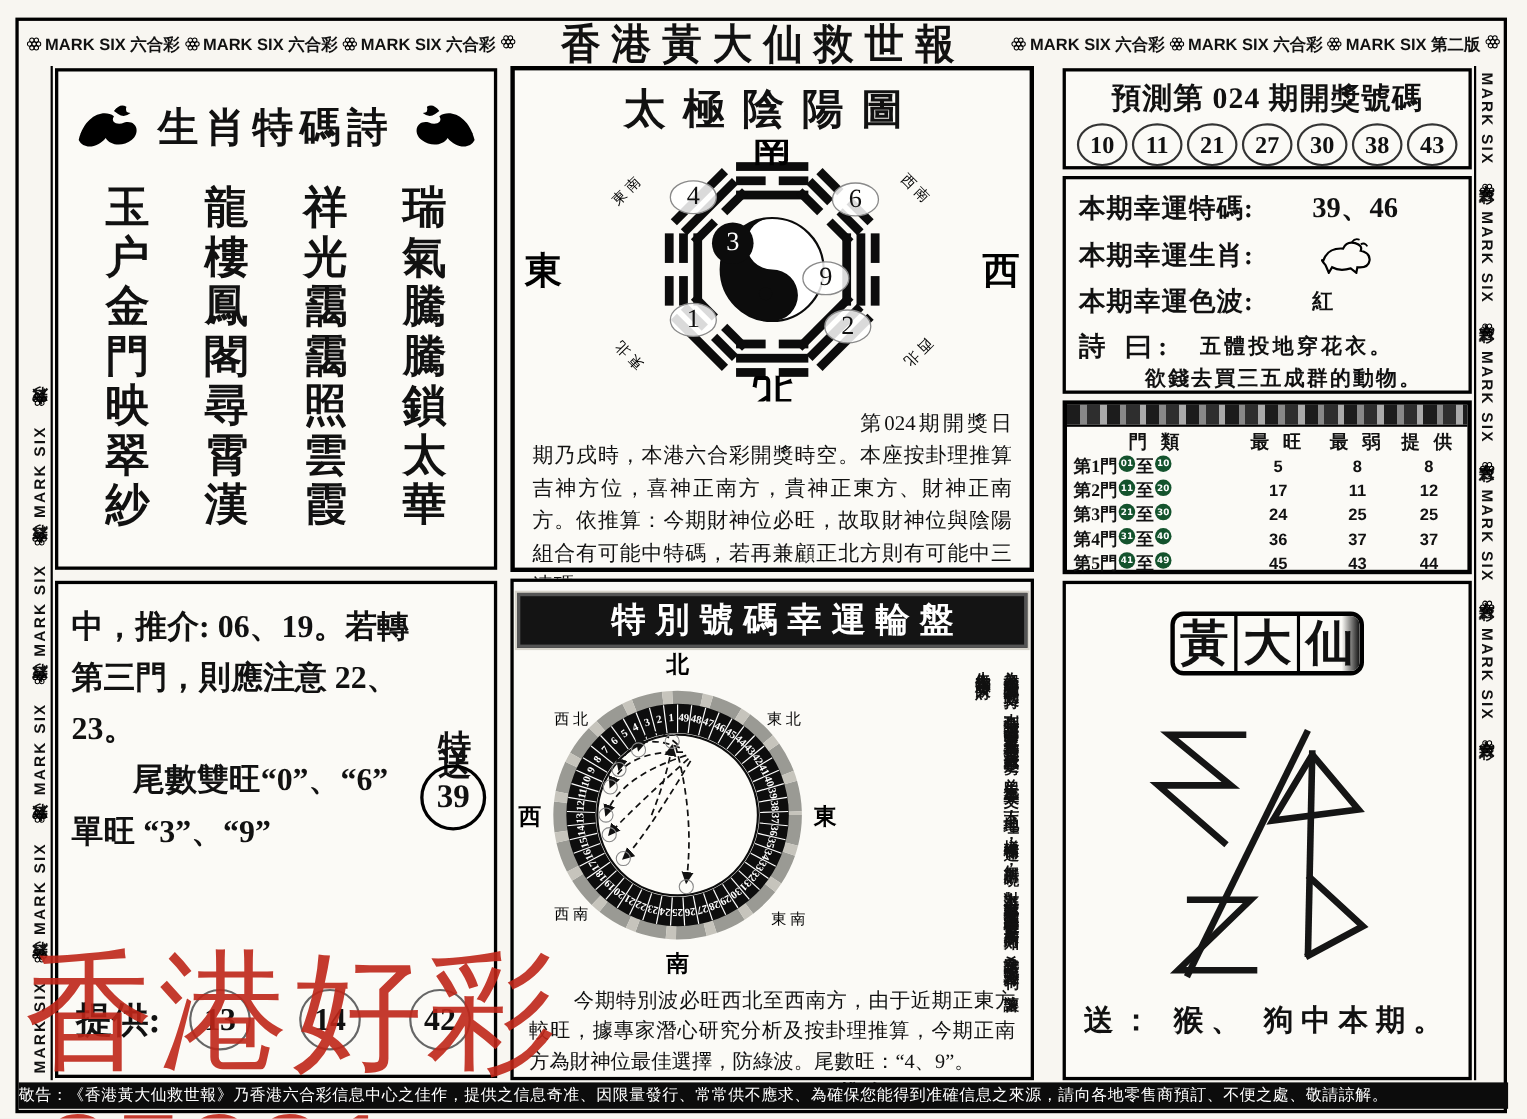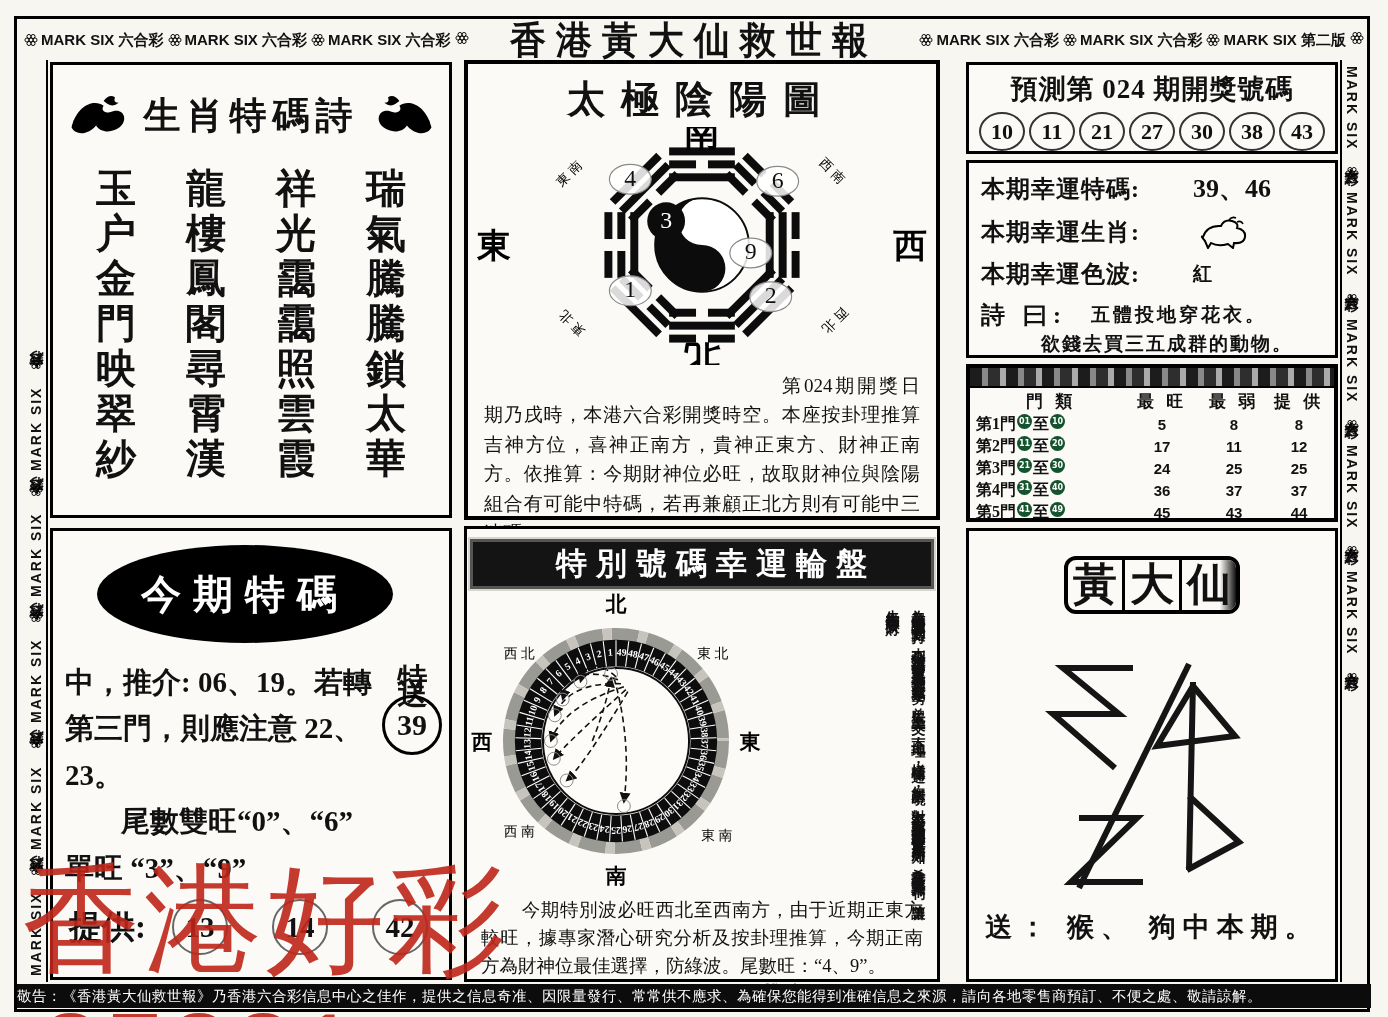"今期特碼" div.sp-ellipse { html: <div> <span>今期特碼</span> </div> -> none }
